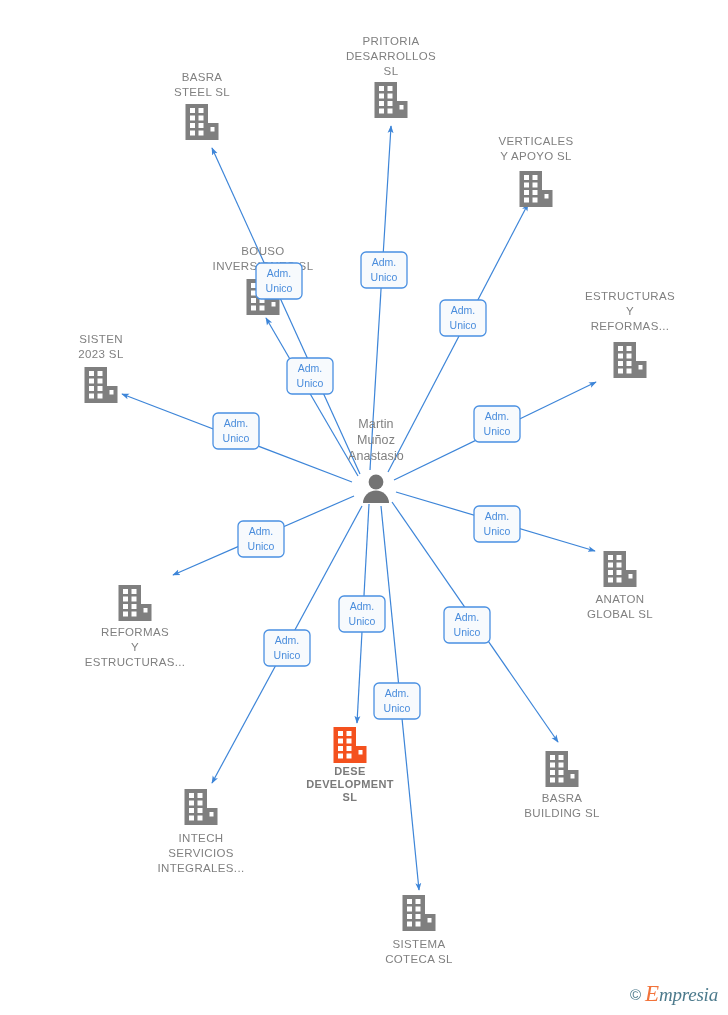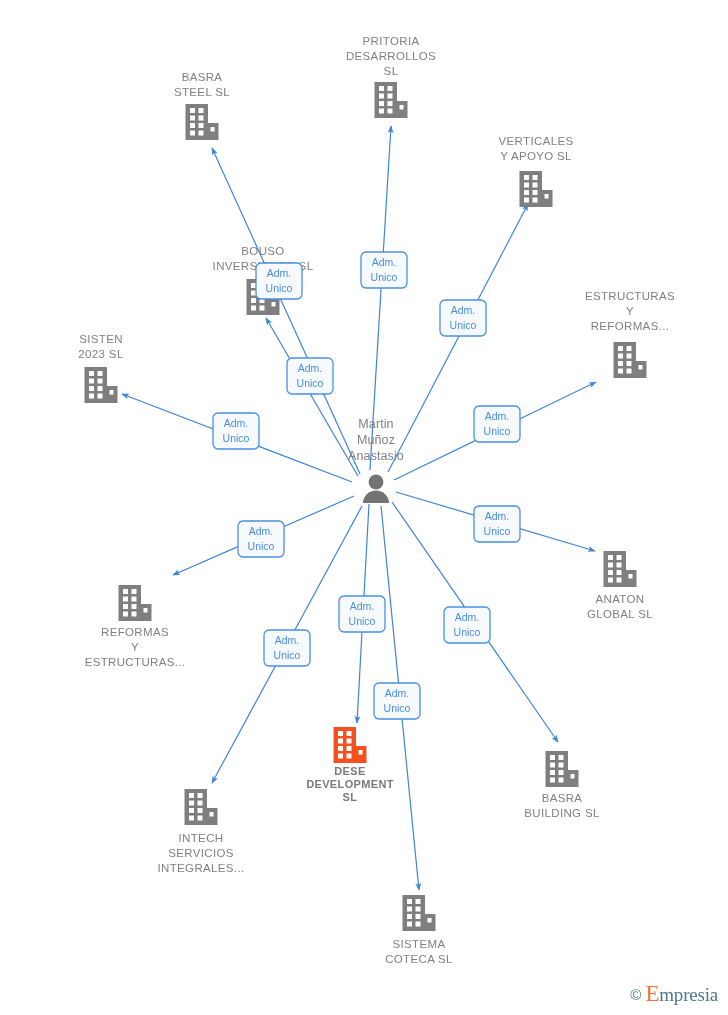"Empresia" #watermark .wm-name { font-style: none -> italic }
